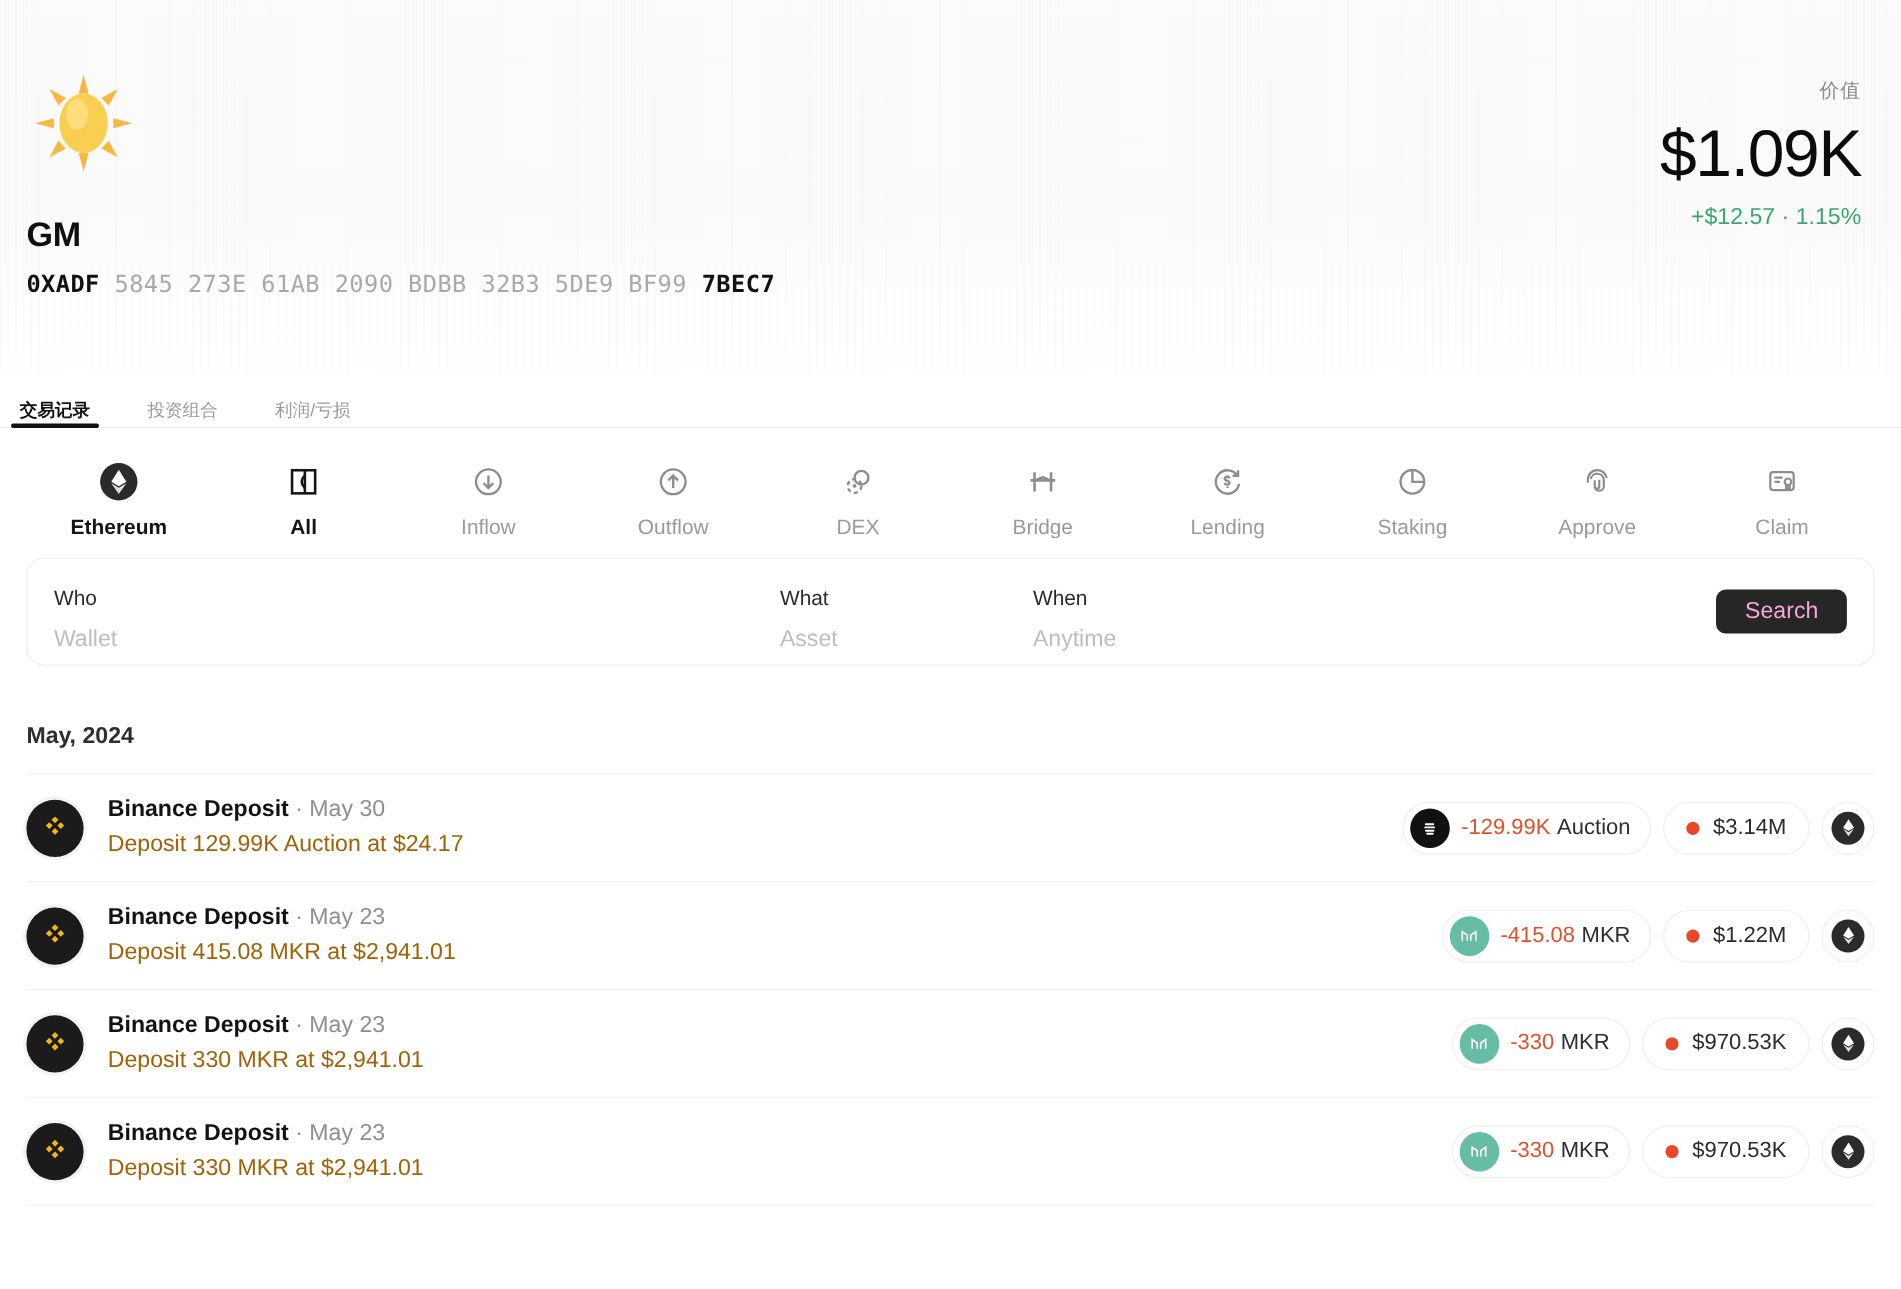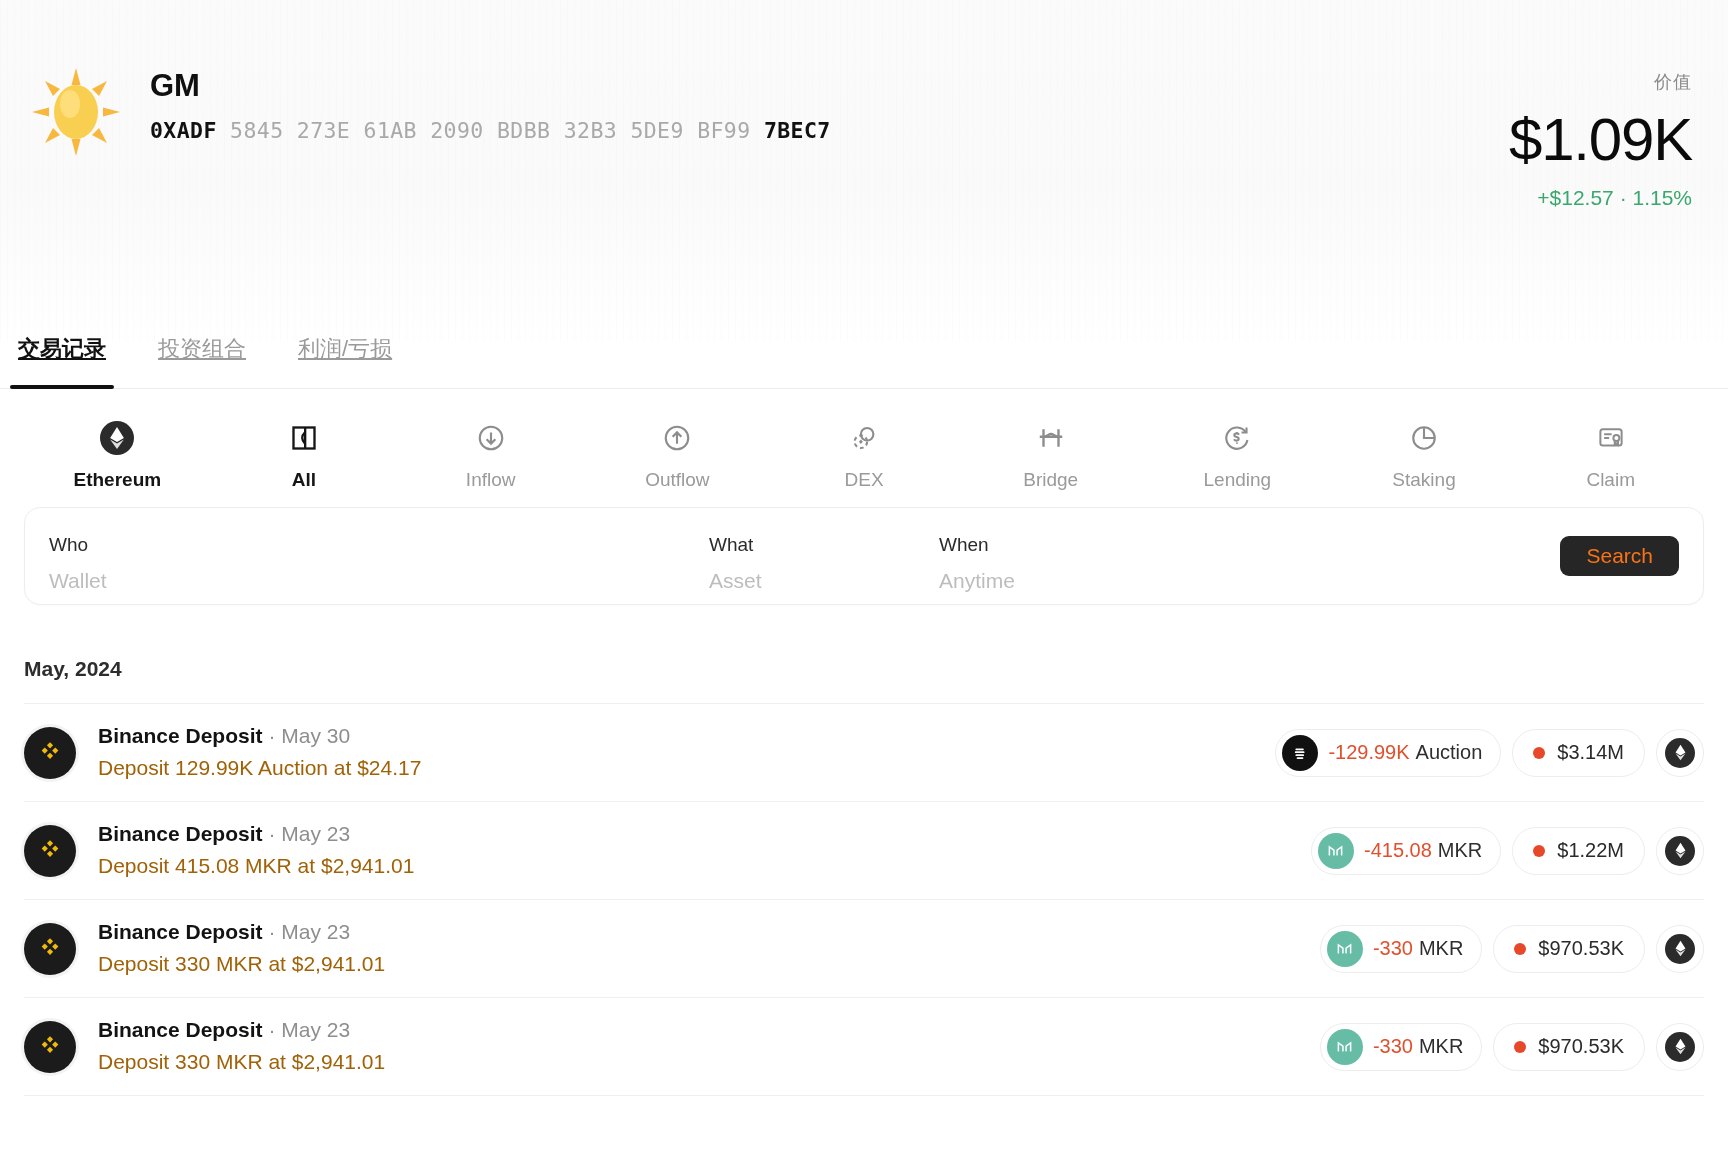"GM" .id-row { flex-direction: none -> column }
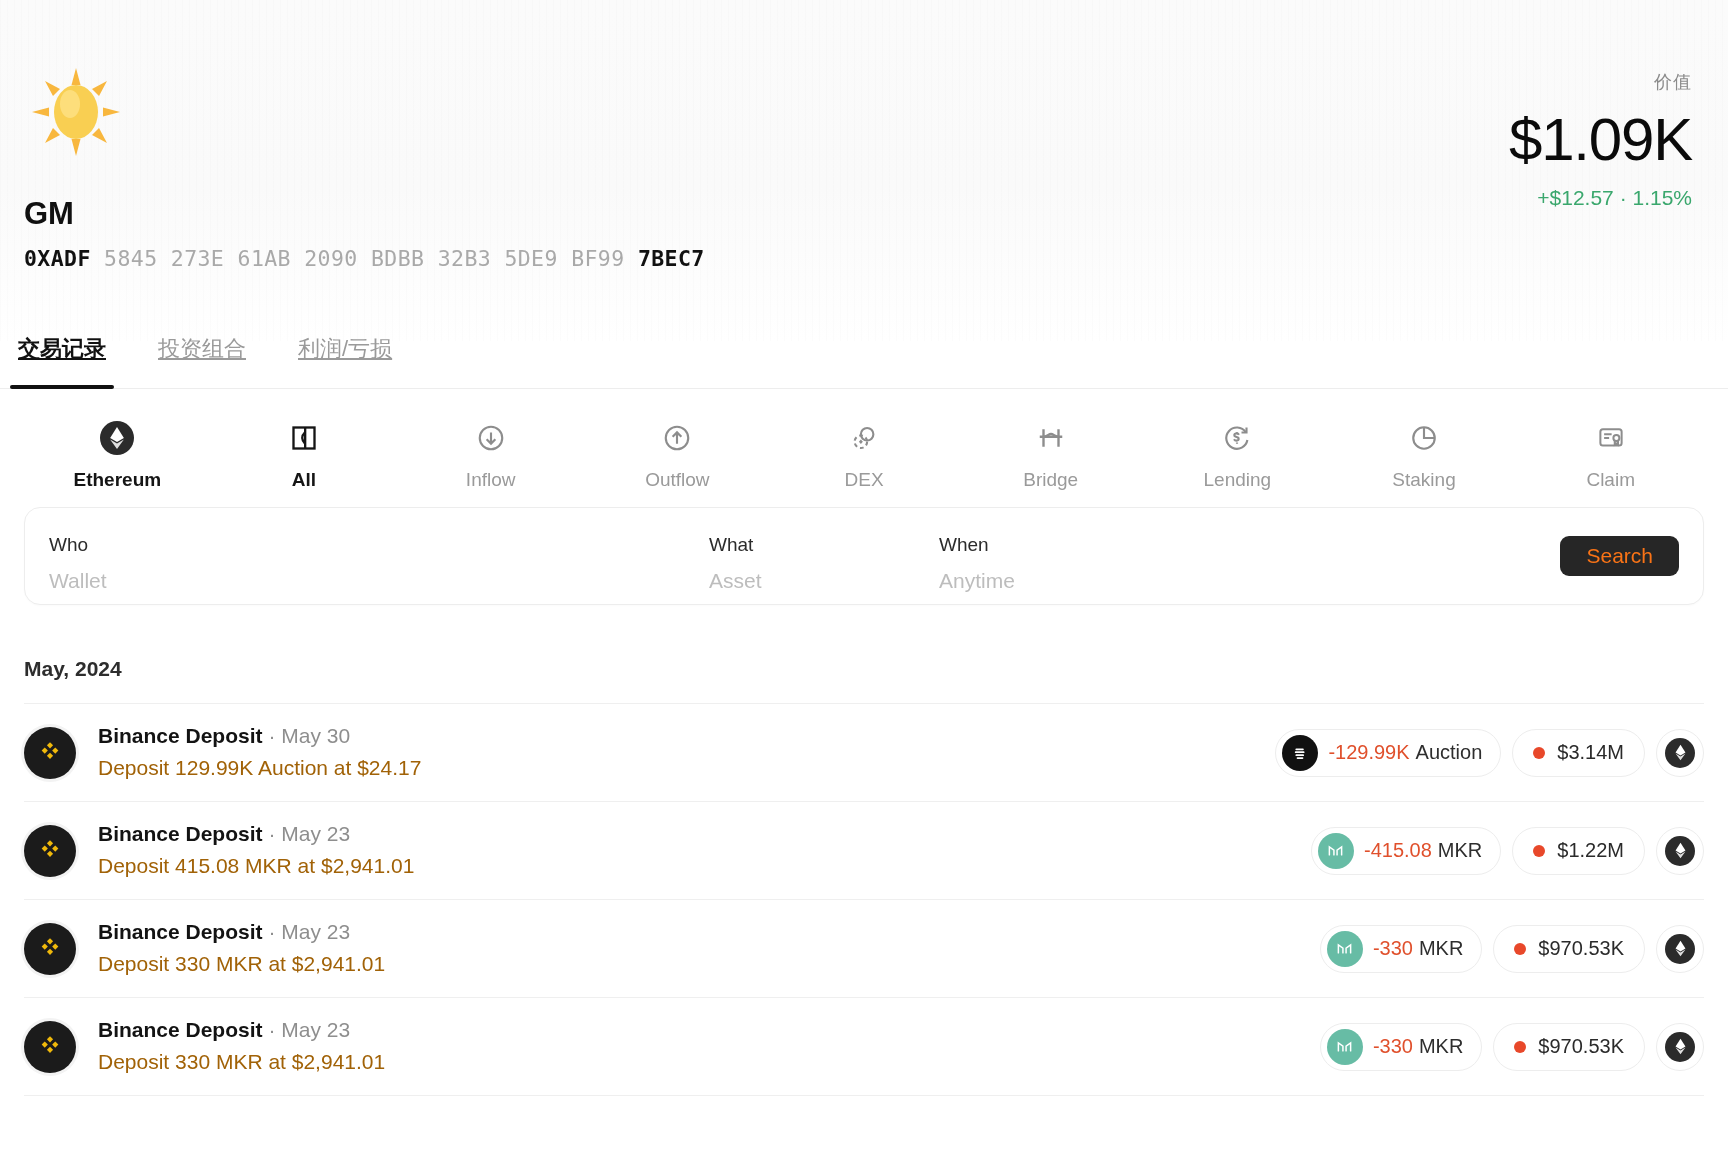"交易记录" .tab { font-size: 22px -> 16px; padding: 0 8px 24px 8px -> 0 8px 4px 8px; text-decoration: underline -> none }
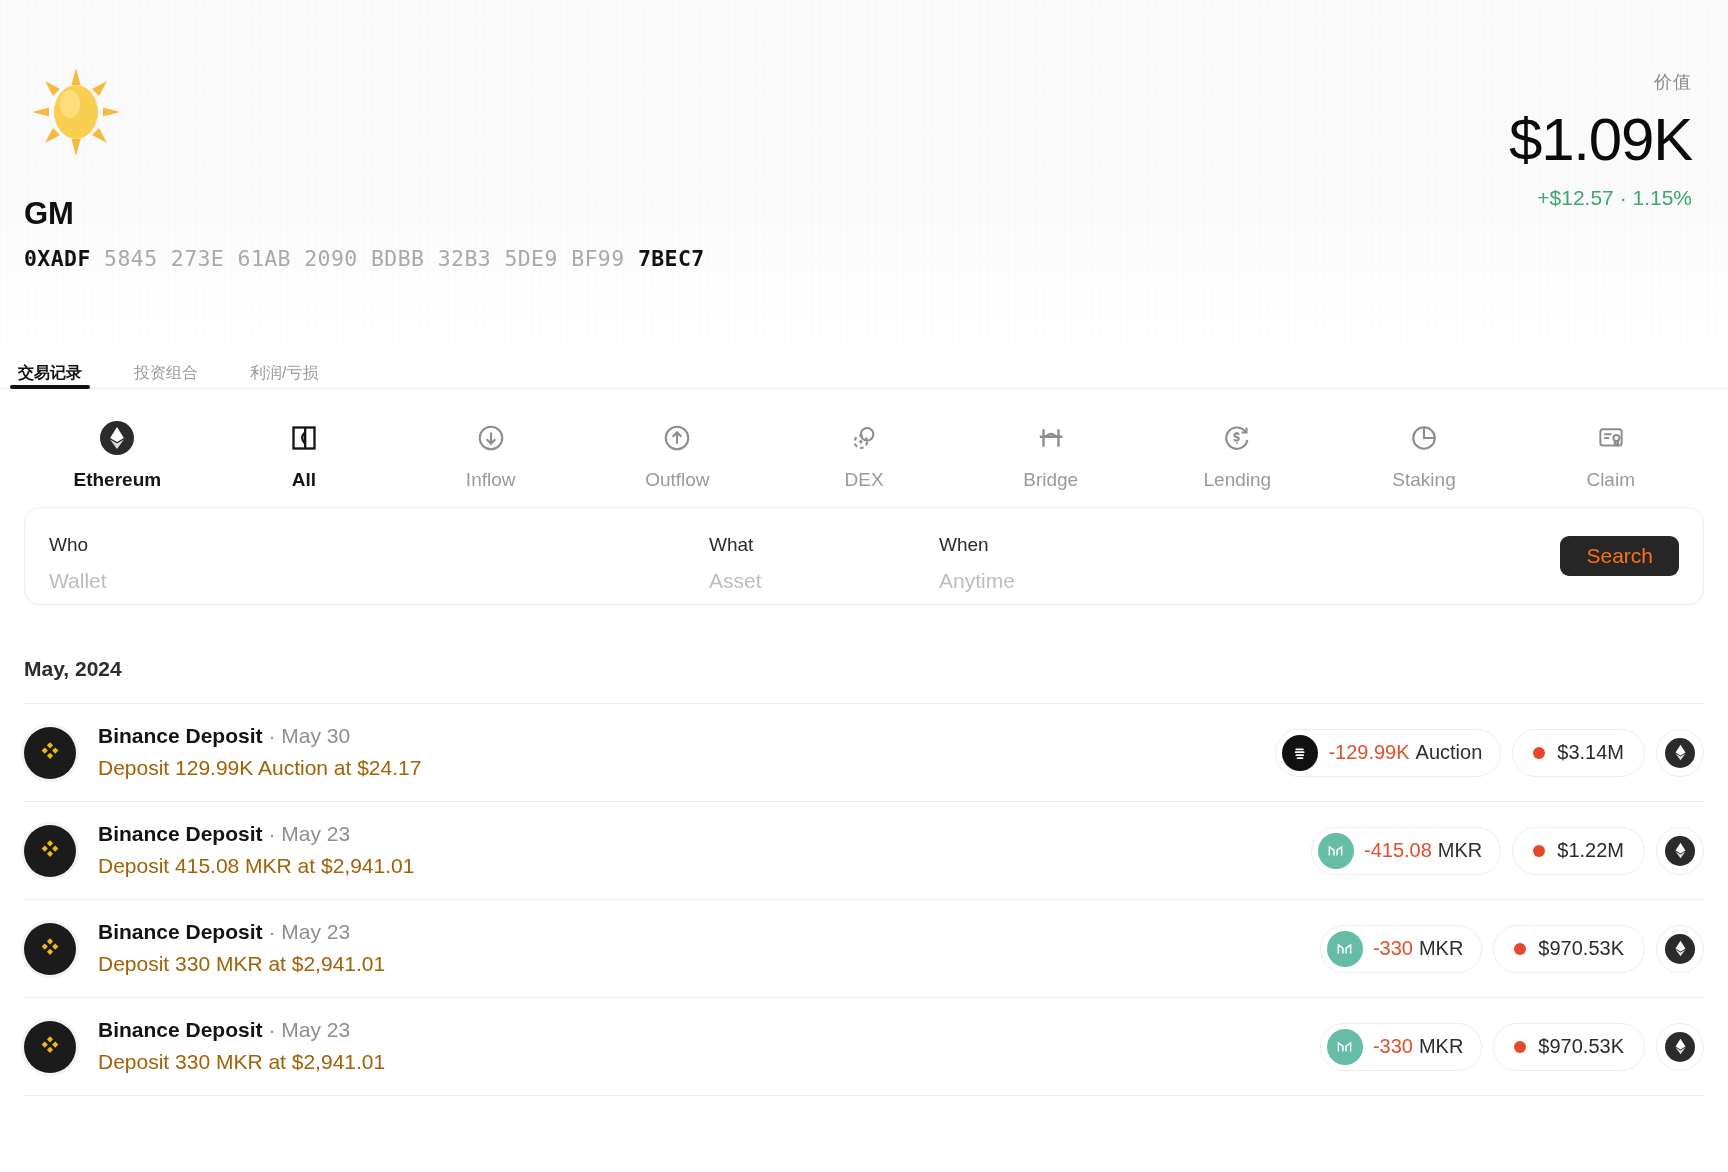"Approve" div.filter { html: none -> <div> <span> <svg> <path></path> <path></path> <path></path> </svg> </span> <span>Approve</span> </div> }
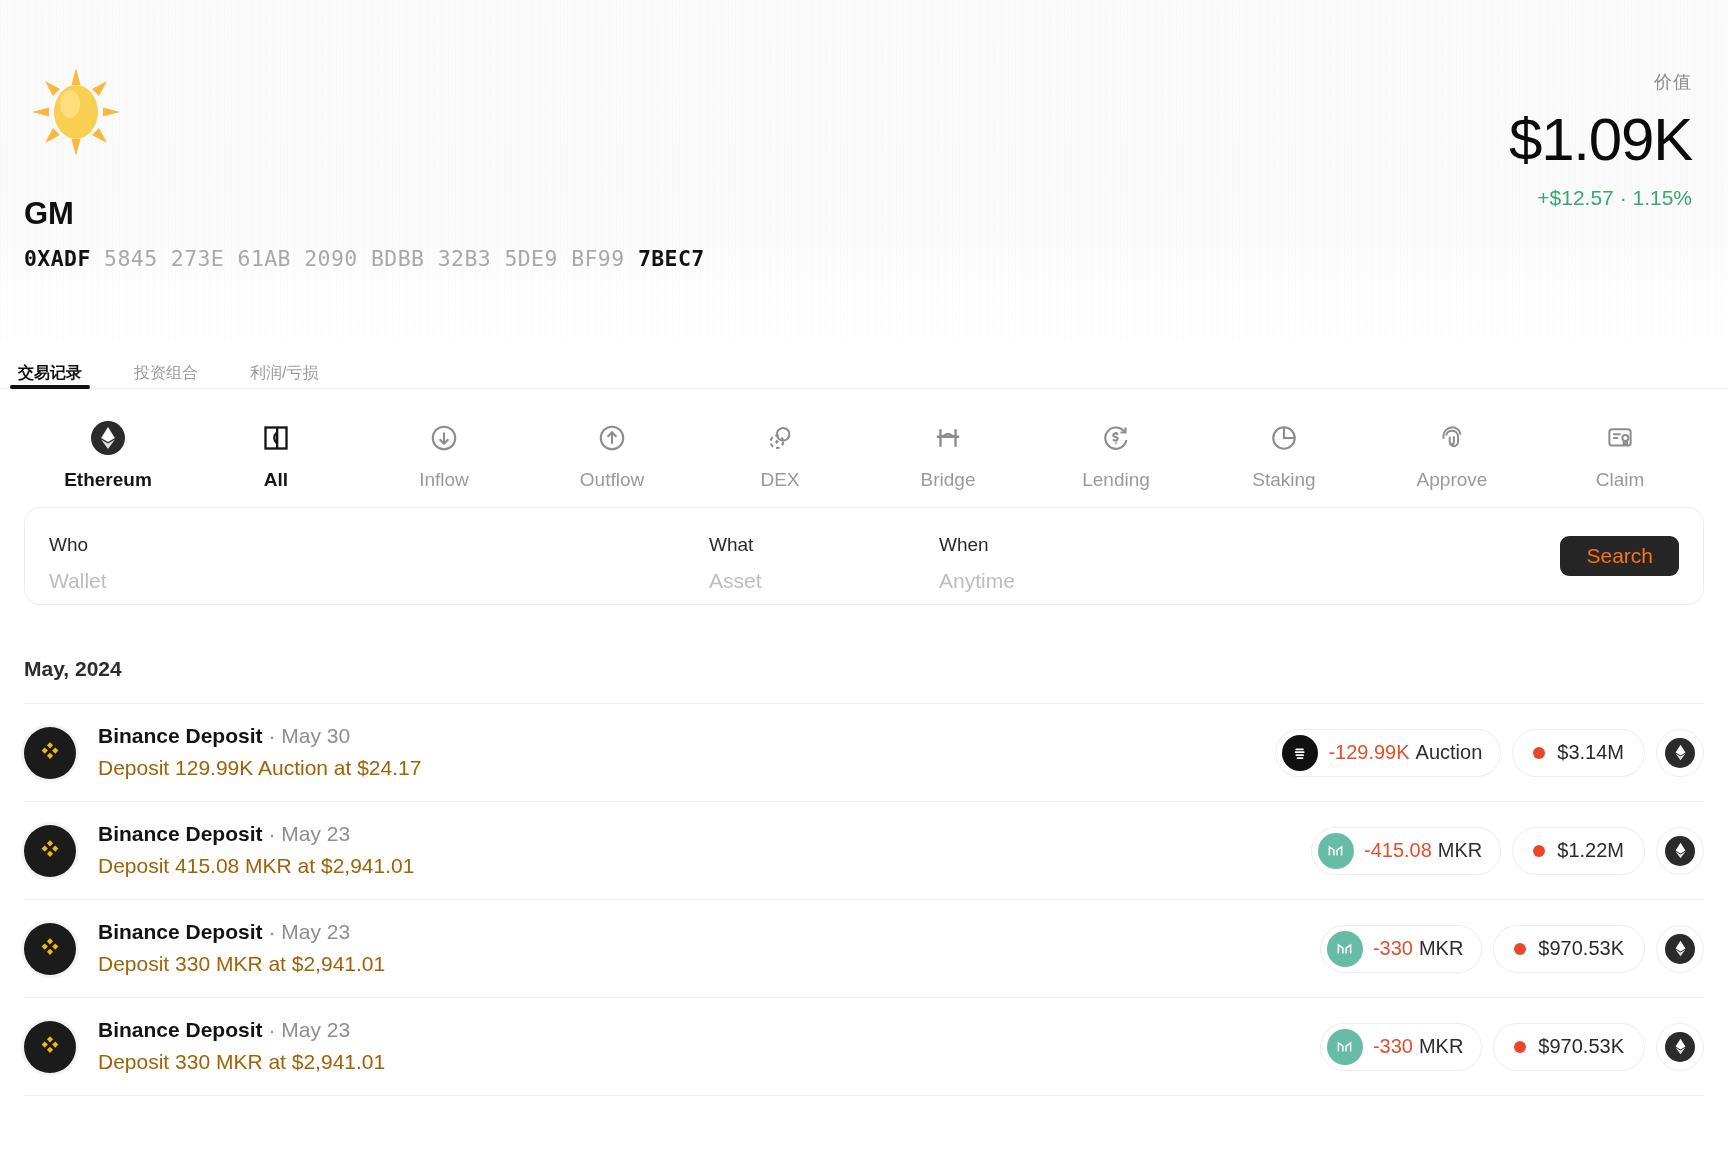"Search" .search-btn { color: #f97316 -> #f9a8d4 }
